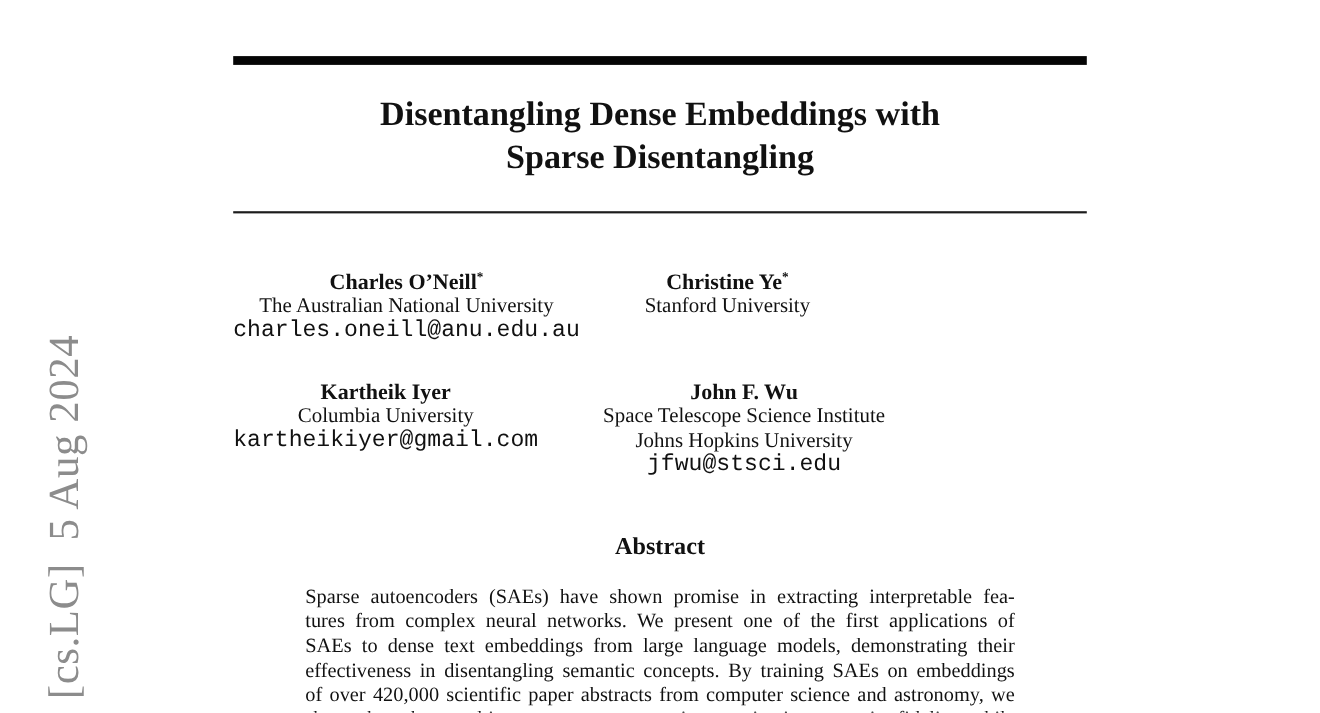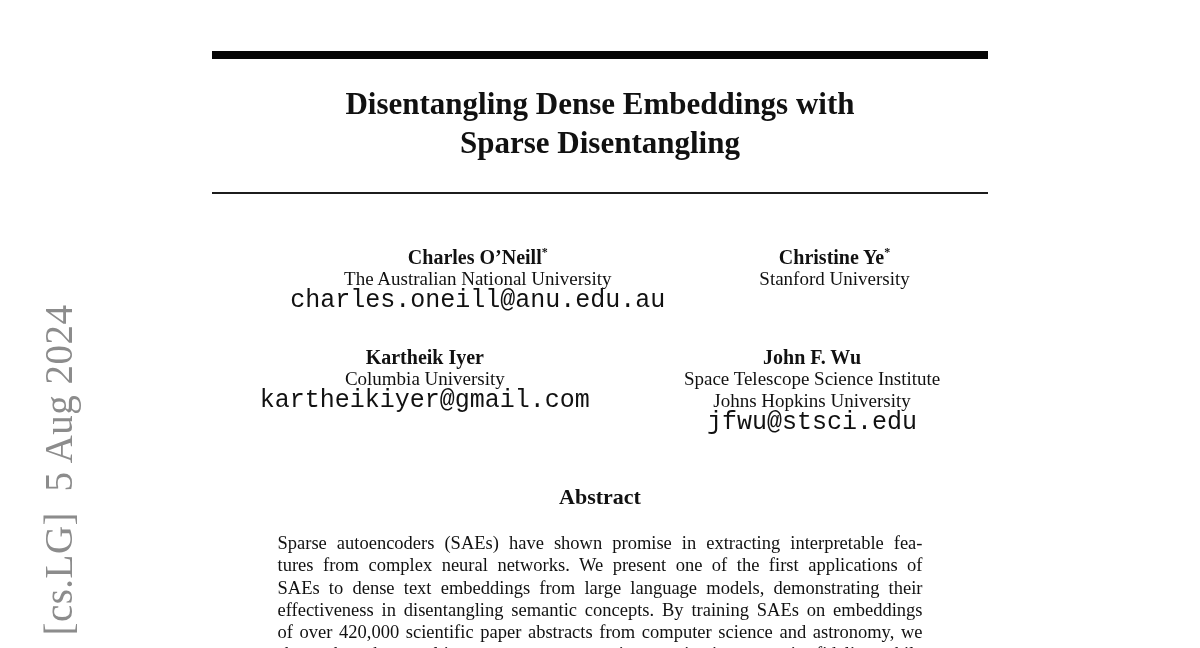"Charles O’Neill*" .author-row { gap: 94px -> 59px; justify-content: center -> flex-start }
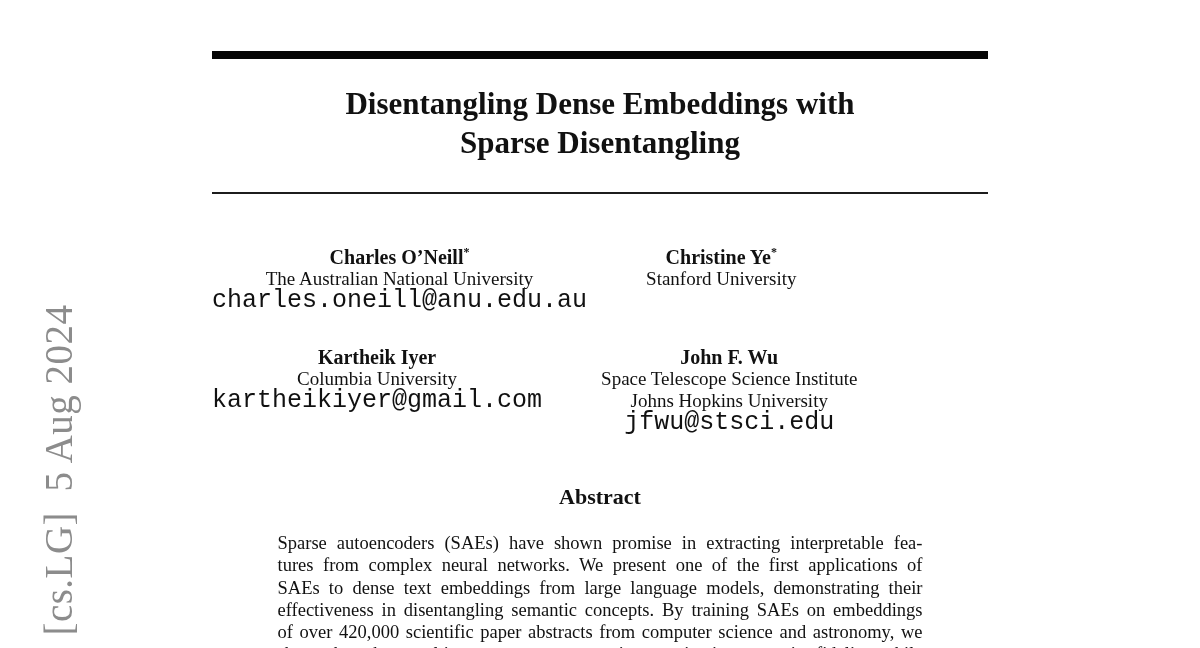"charles.oneill@anu.edu.au" .a-email { font-size: 25px -> 21px }
